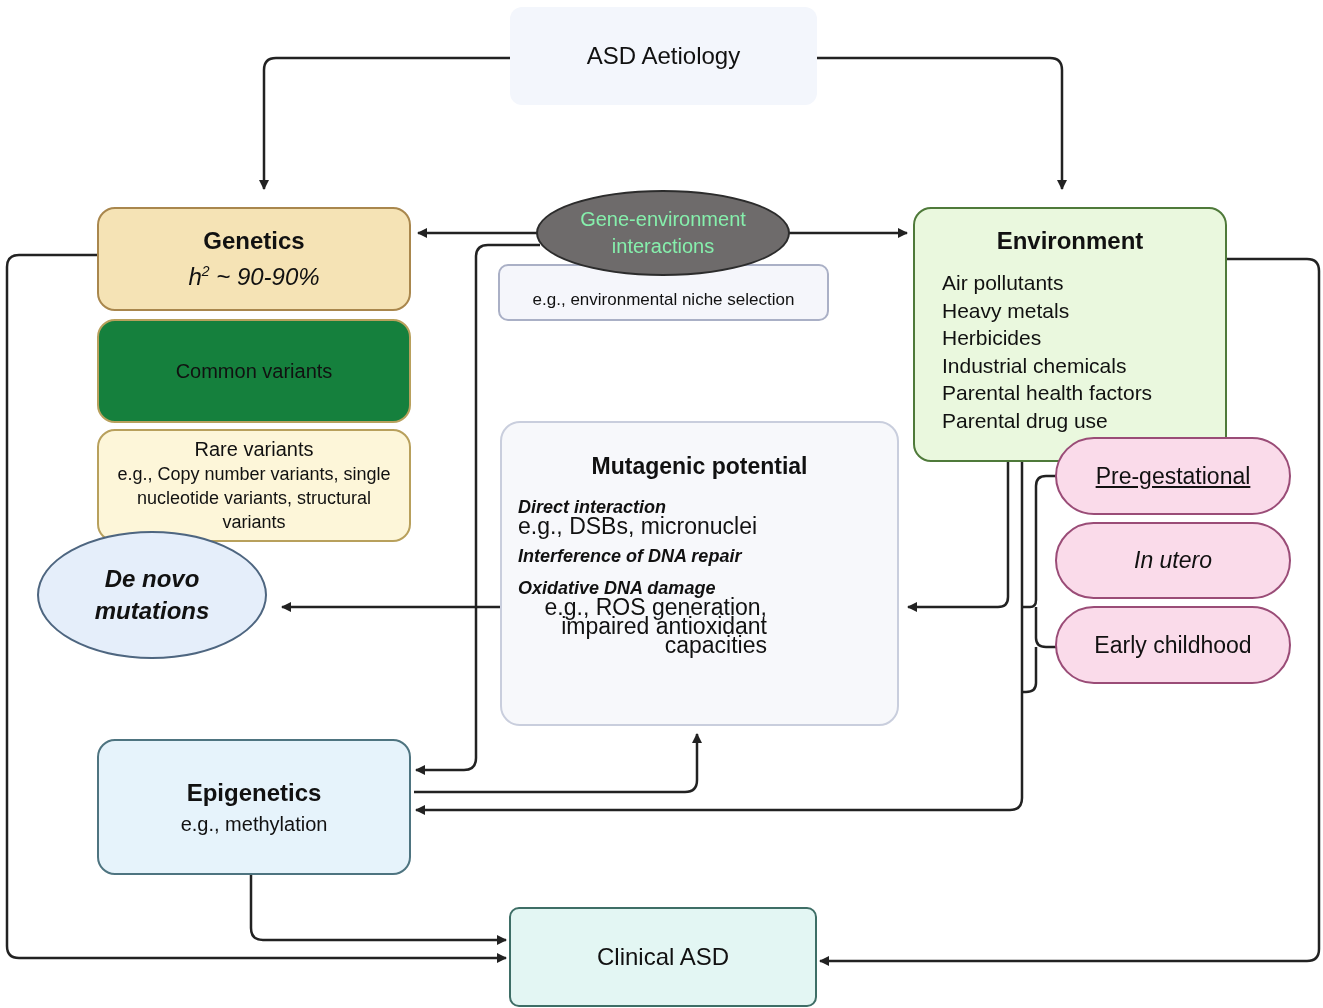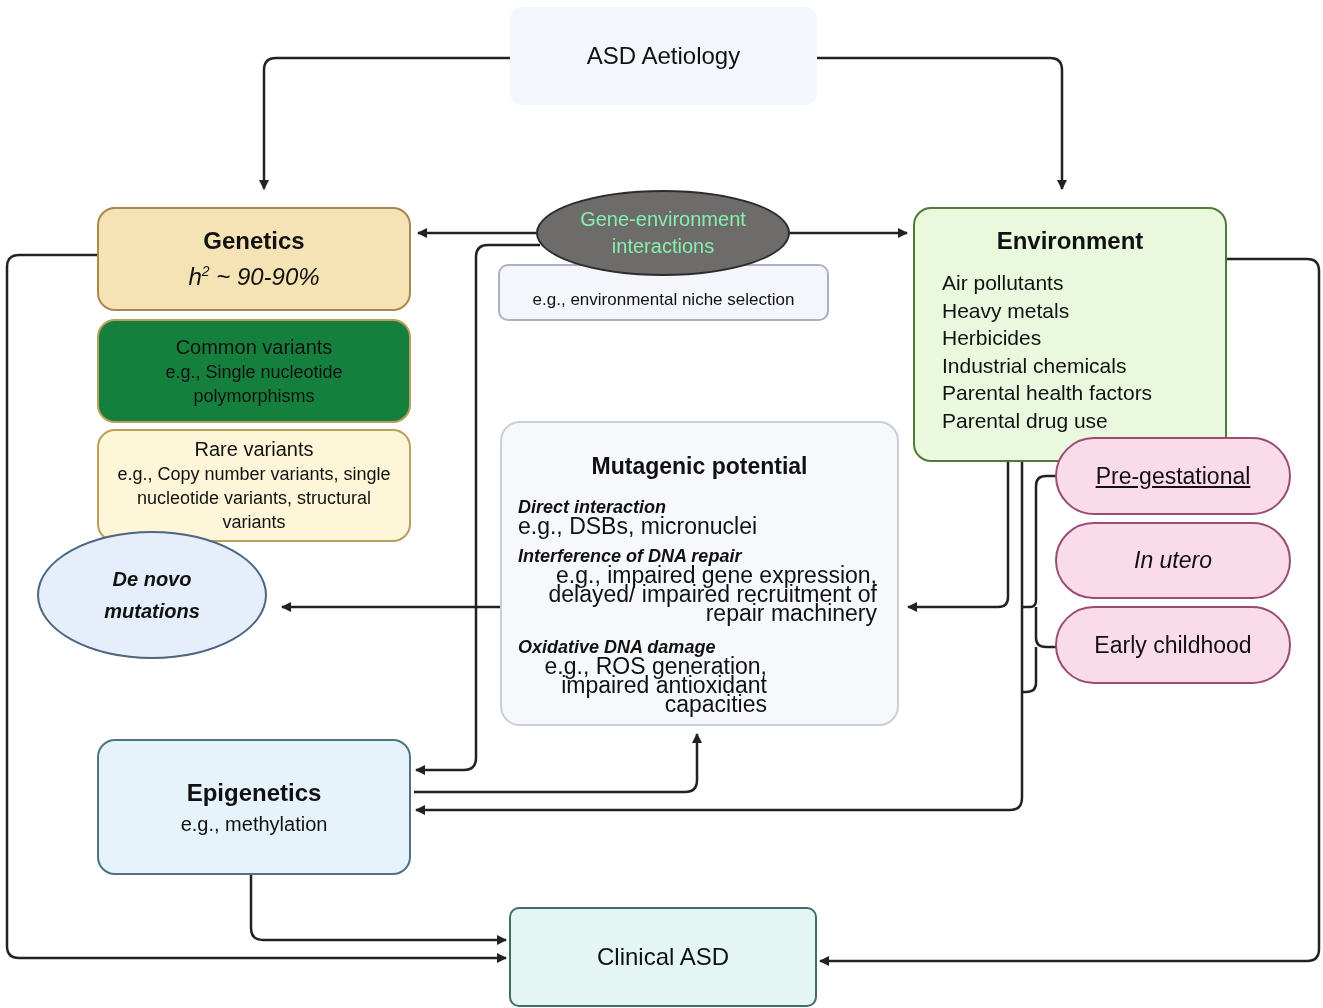"e.g., Single nucleotide polymorphisms" span.sub-d { html: <span>e.g., Single nucleotide polymorphisms</span> -> none }
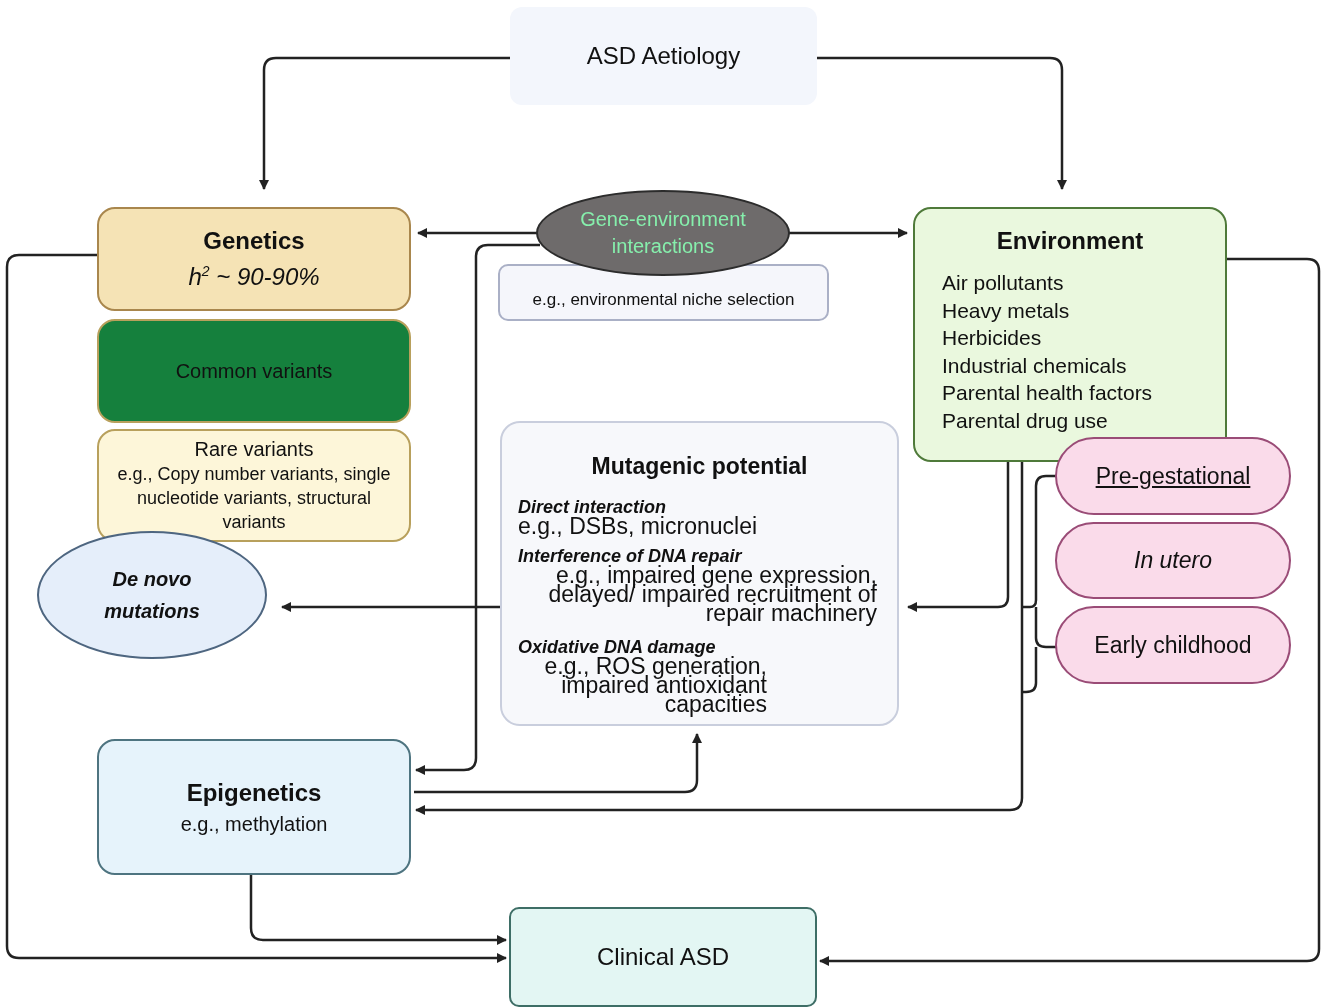"De novo" #denovo .t { font-size: 20px -> 24px }
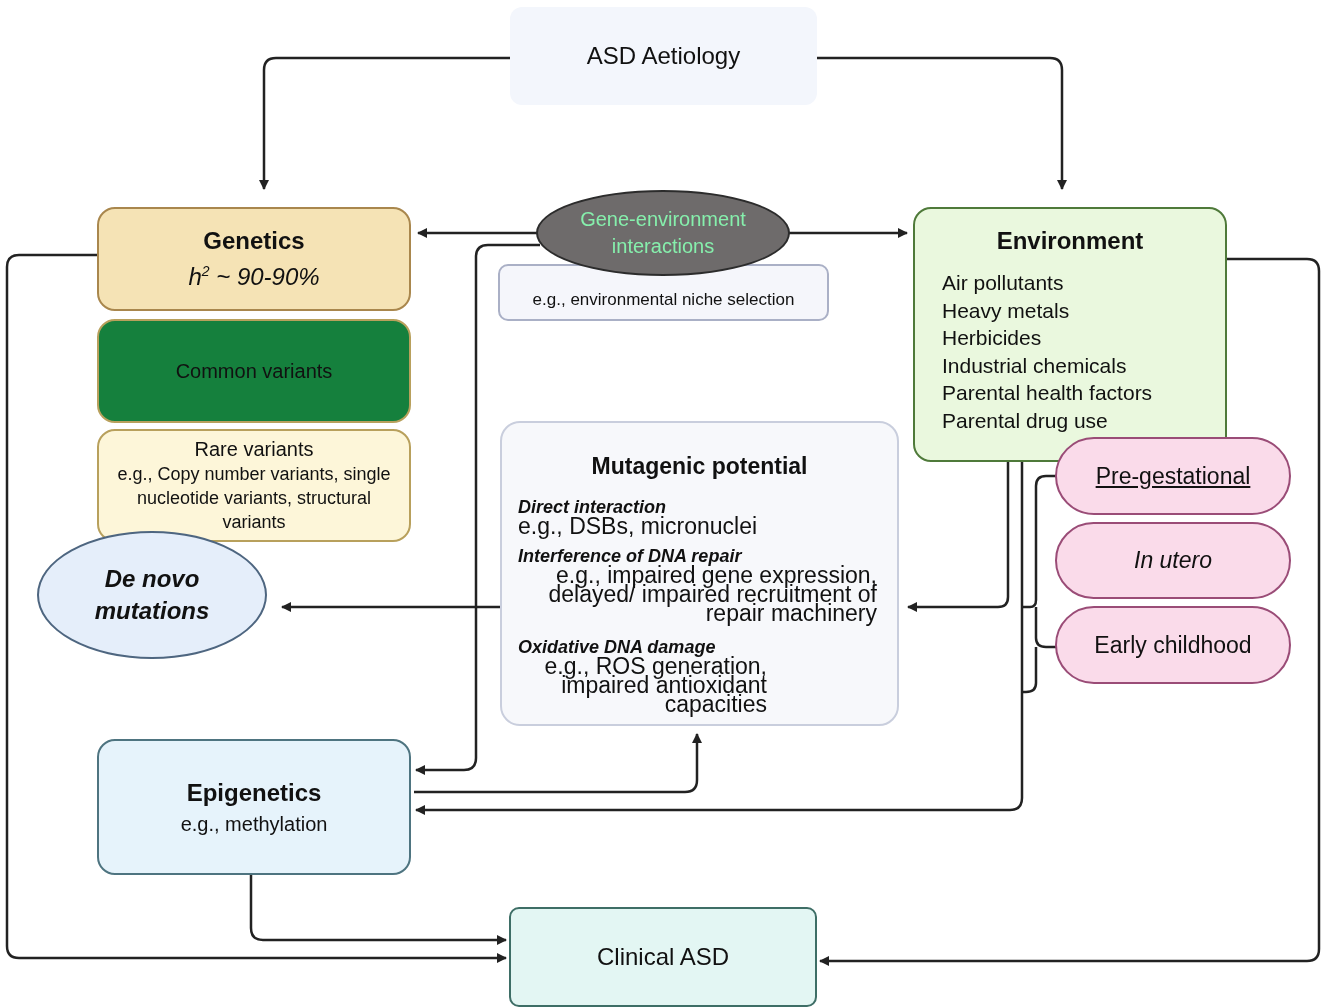"e.g., impaired gene expression, delayed/" span.md { html: <span>e.g., impaired gene expression, delayed/ impaired recruitment of repair machinery</span> -> none }
